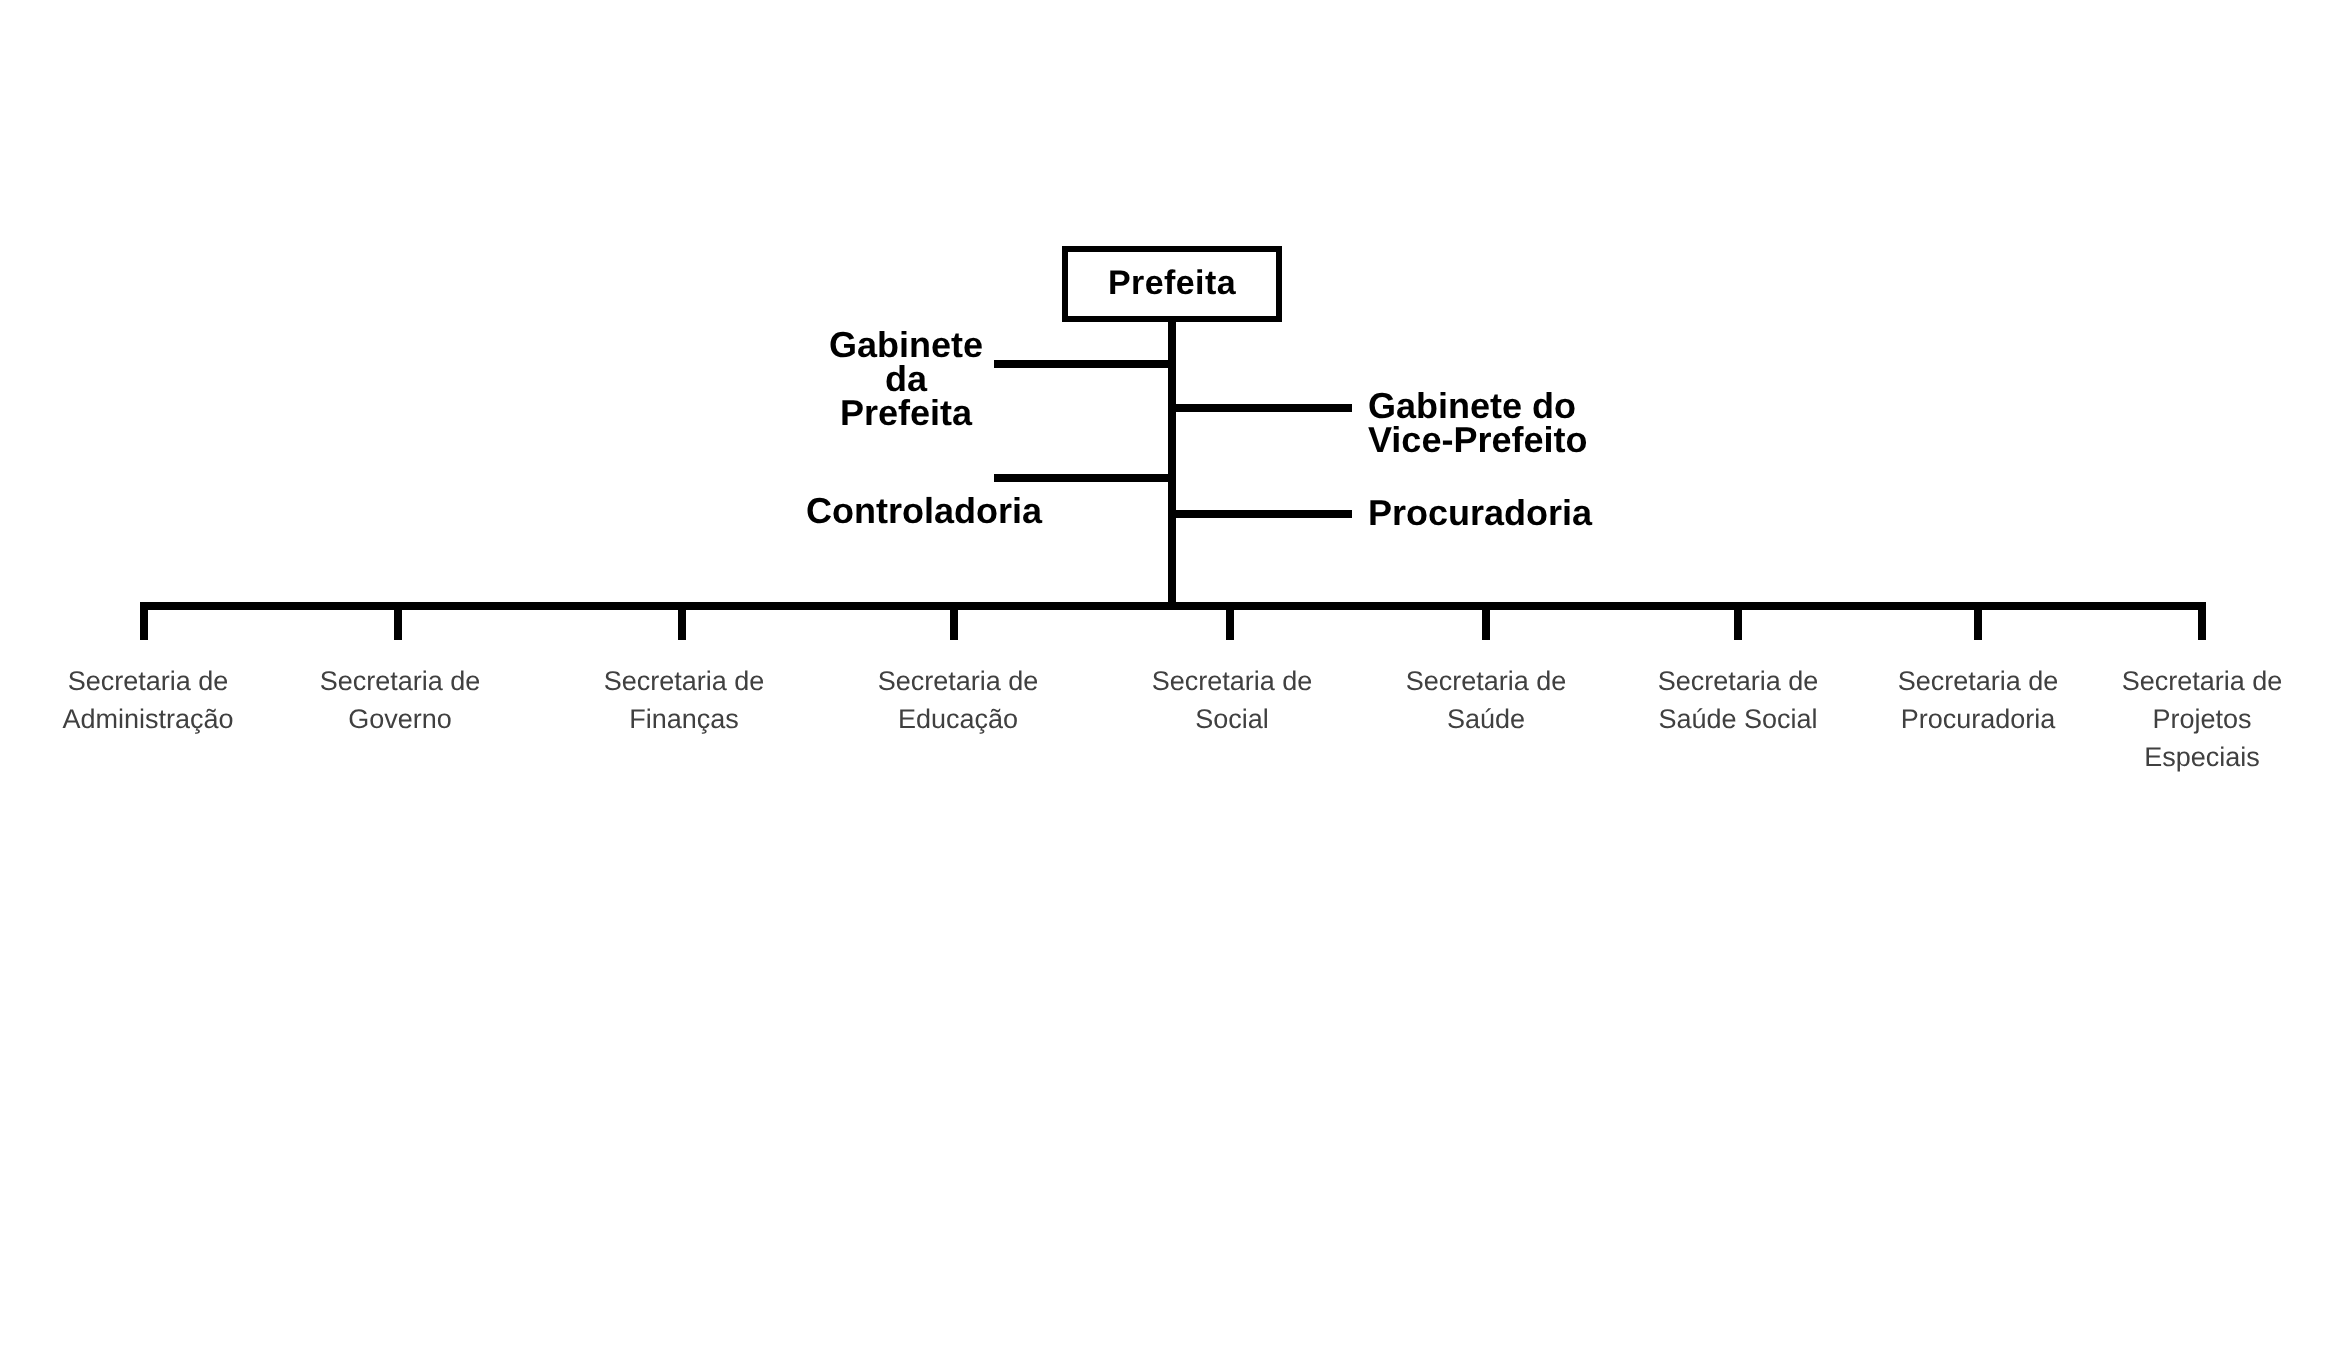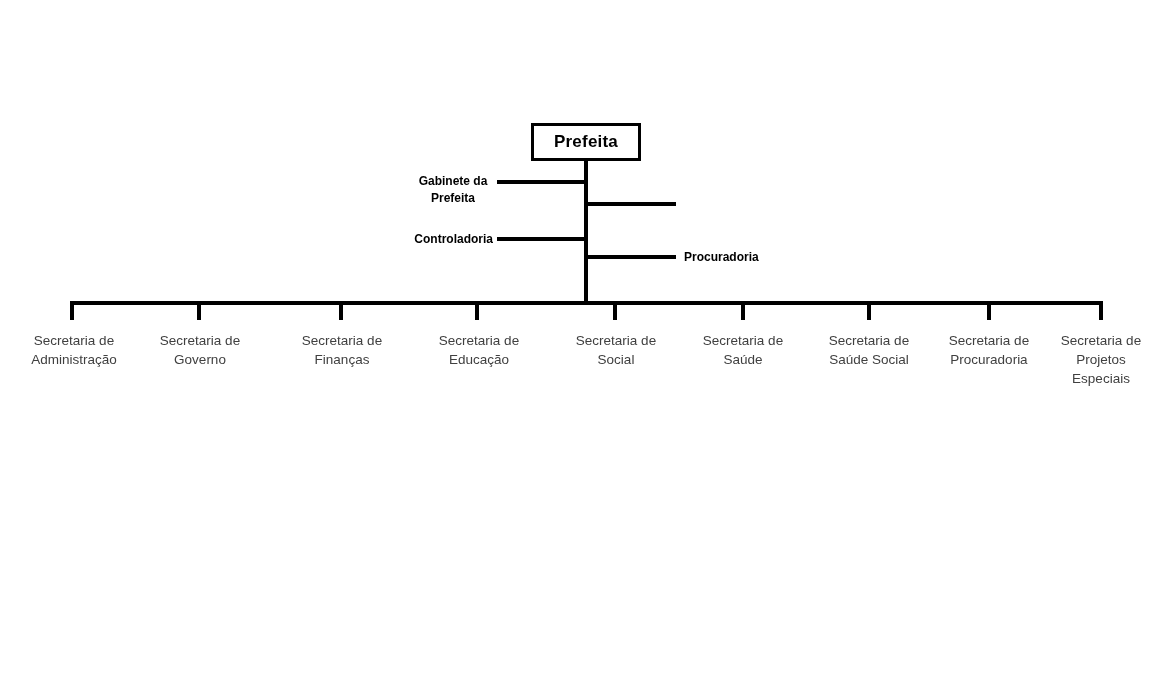"Gabinete da" .staff-label { font-size: 12px -> 18px }
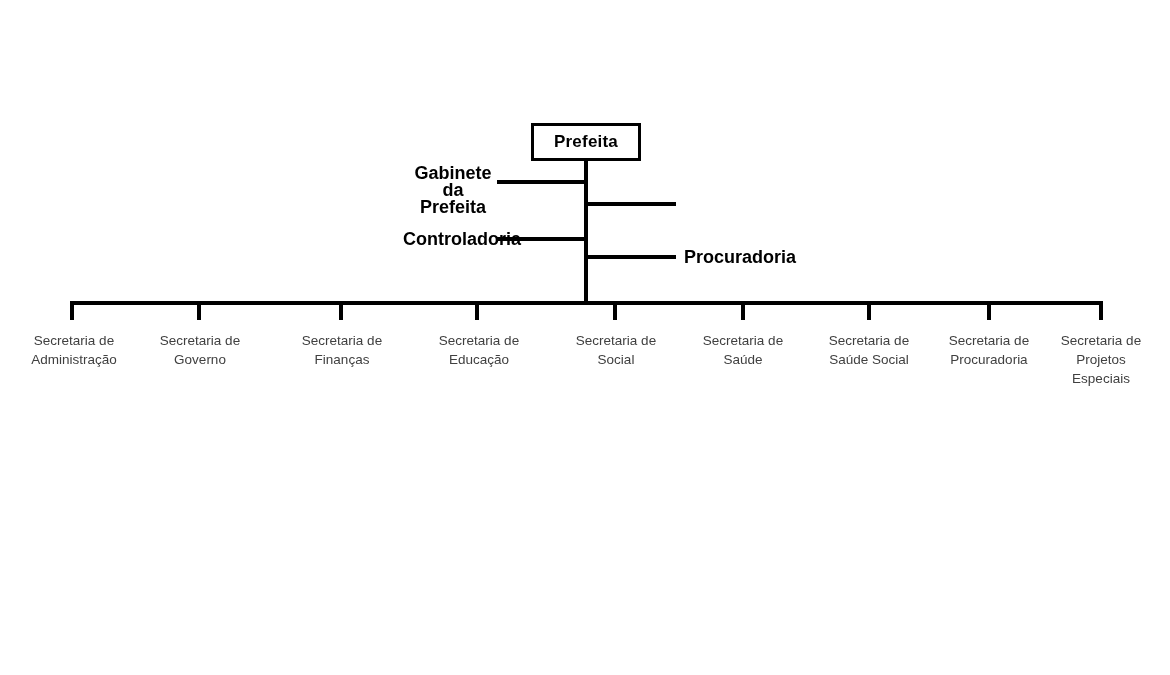"Gabinete do" div.staff-label { html: none -> <div> <div>Gabinete do</div> <div>Vice-Prefeito</div> </div> }
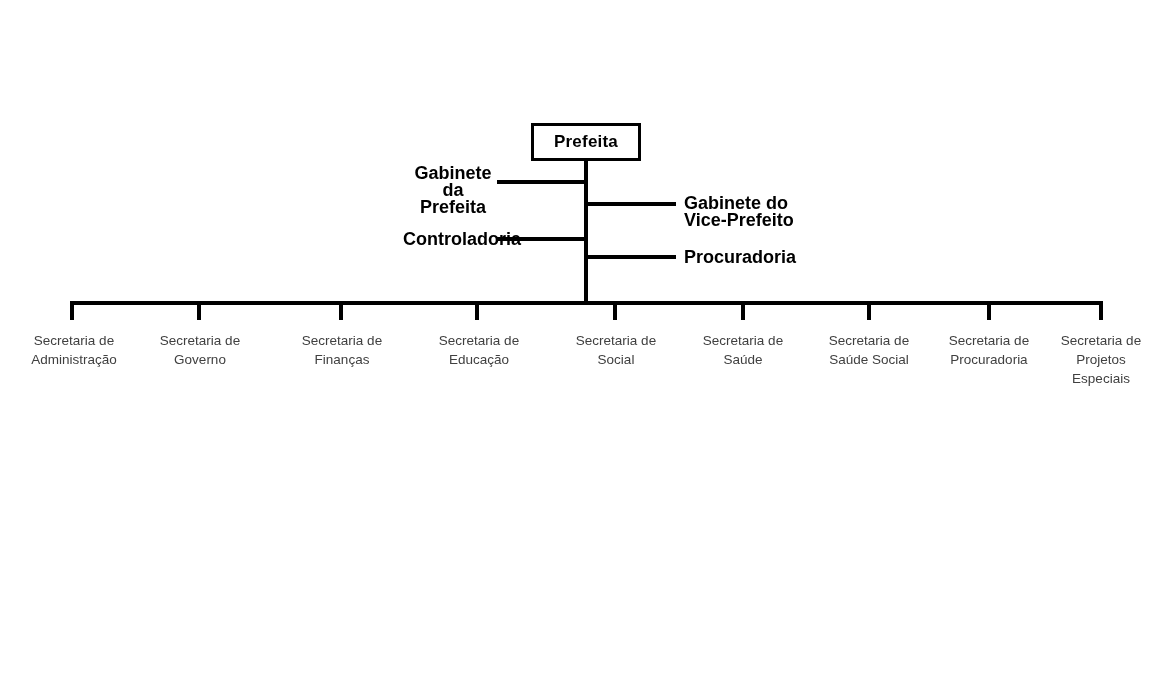"Controladoria" div.staff-label { top: 239px -> 256px }
